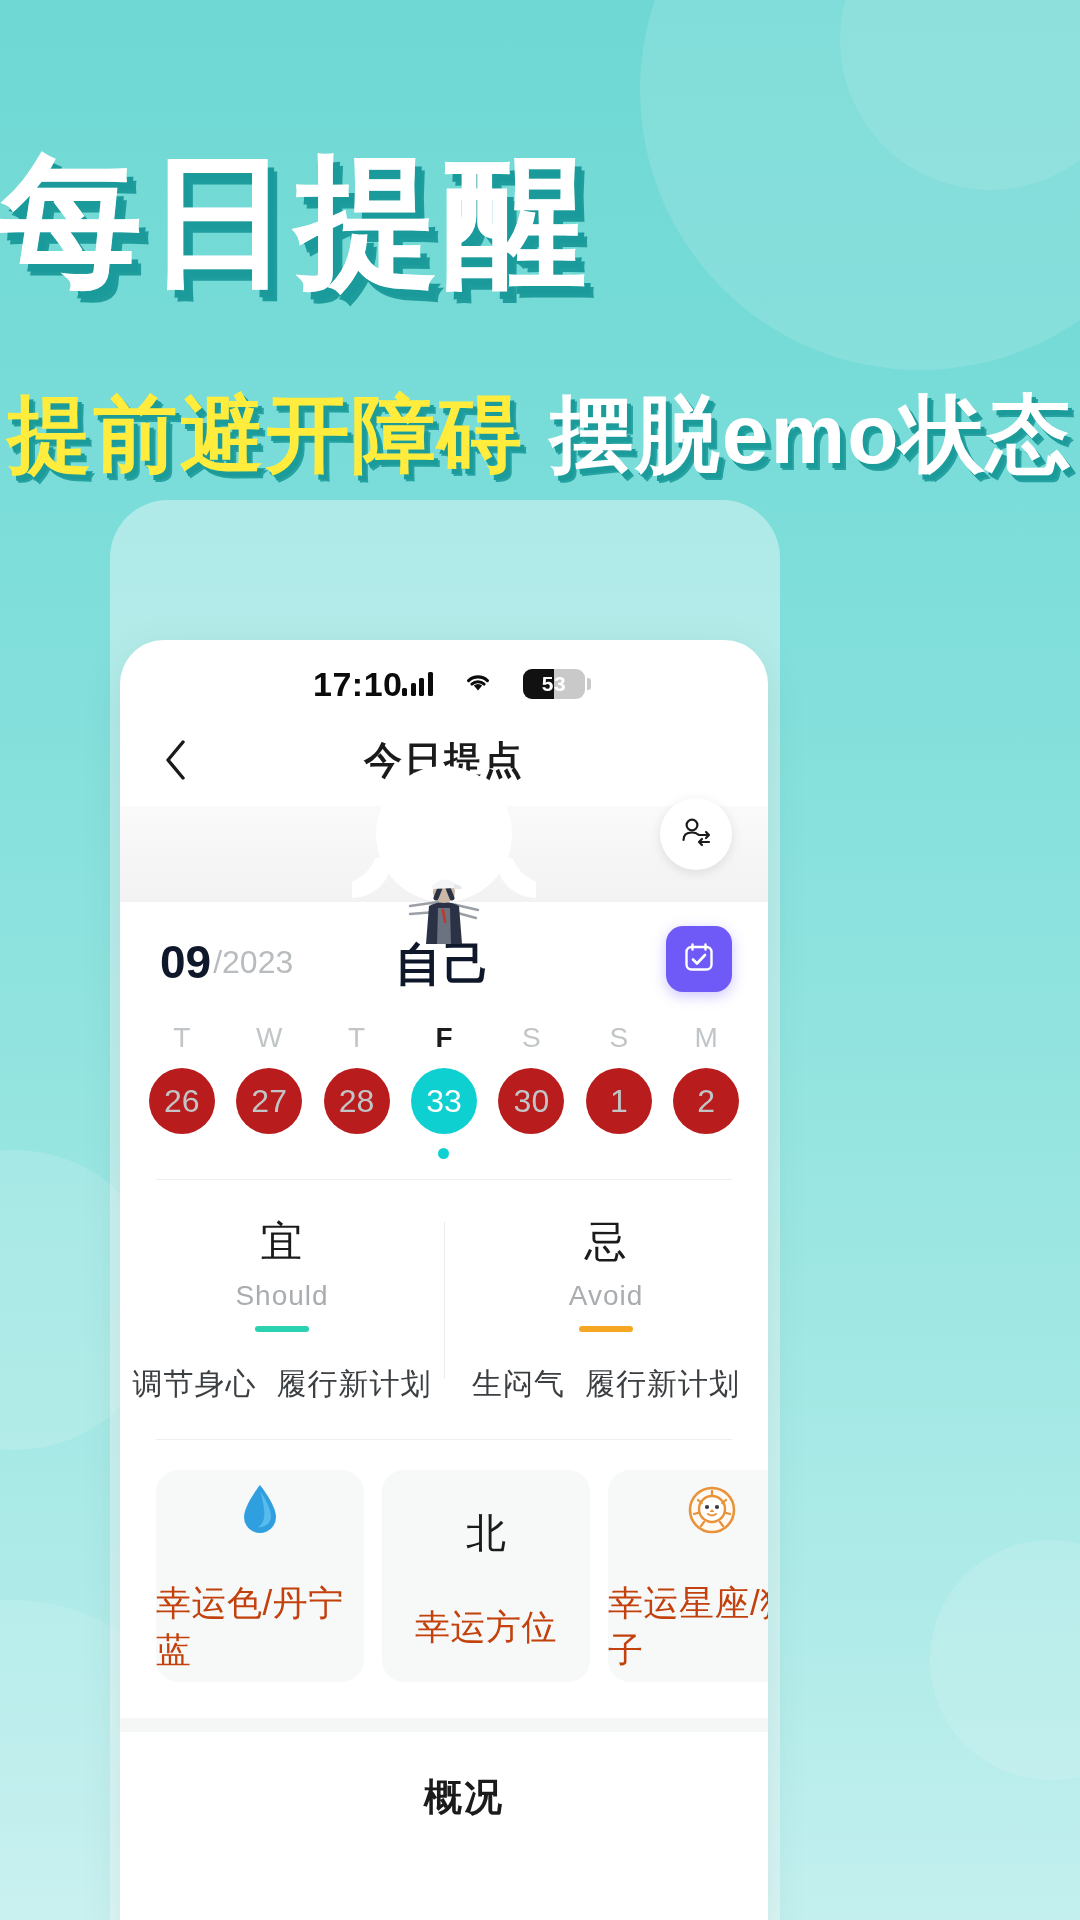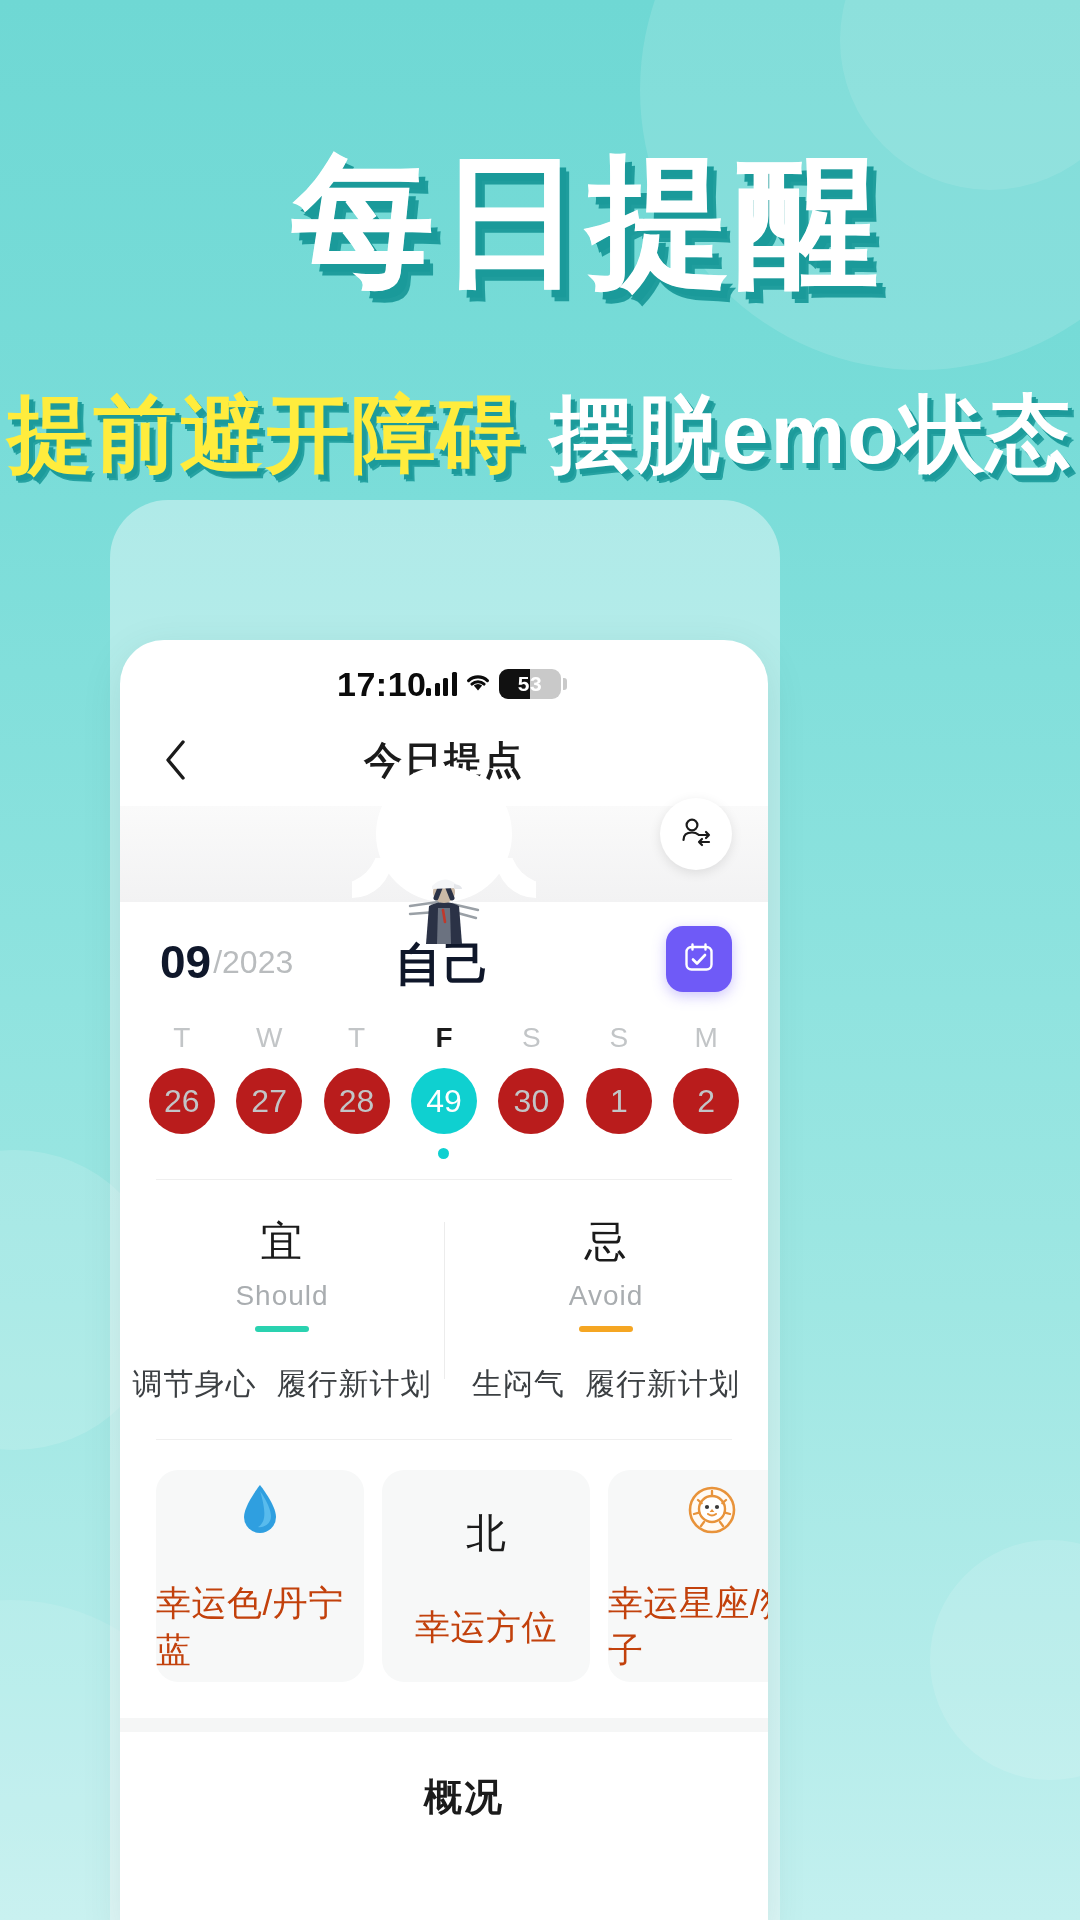"每日提醒" #headline-wrap { padding-left: 48px -> none; text-align: right -> left }
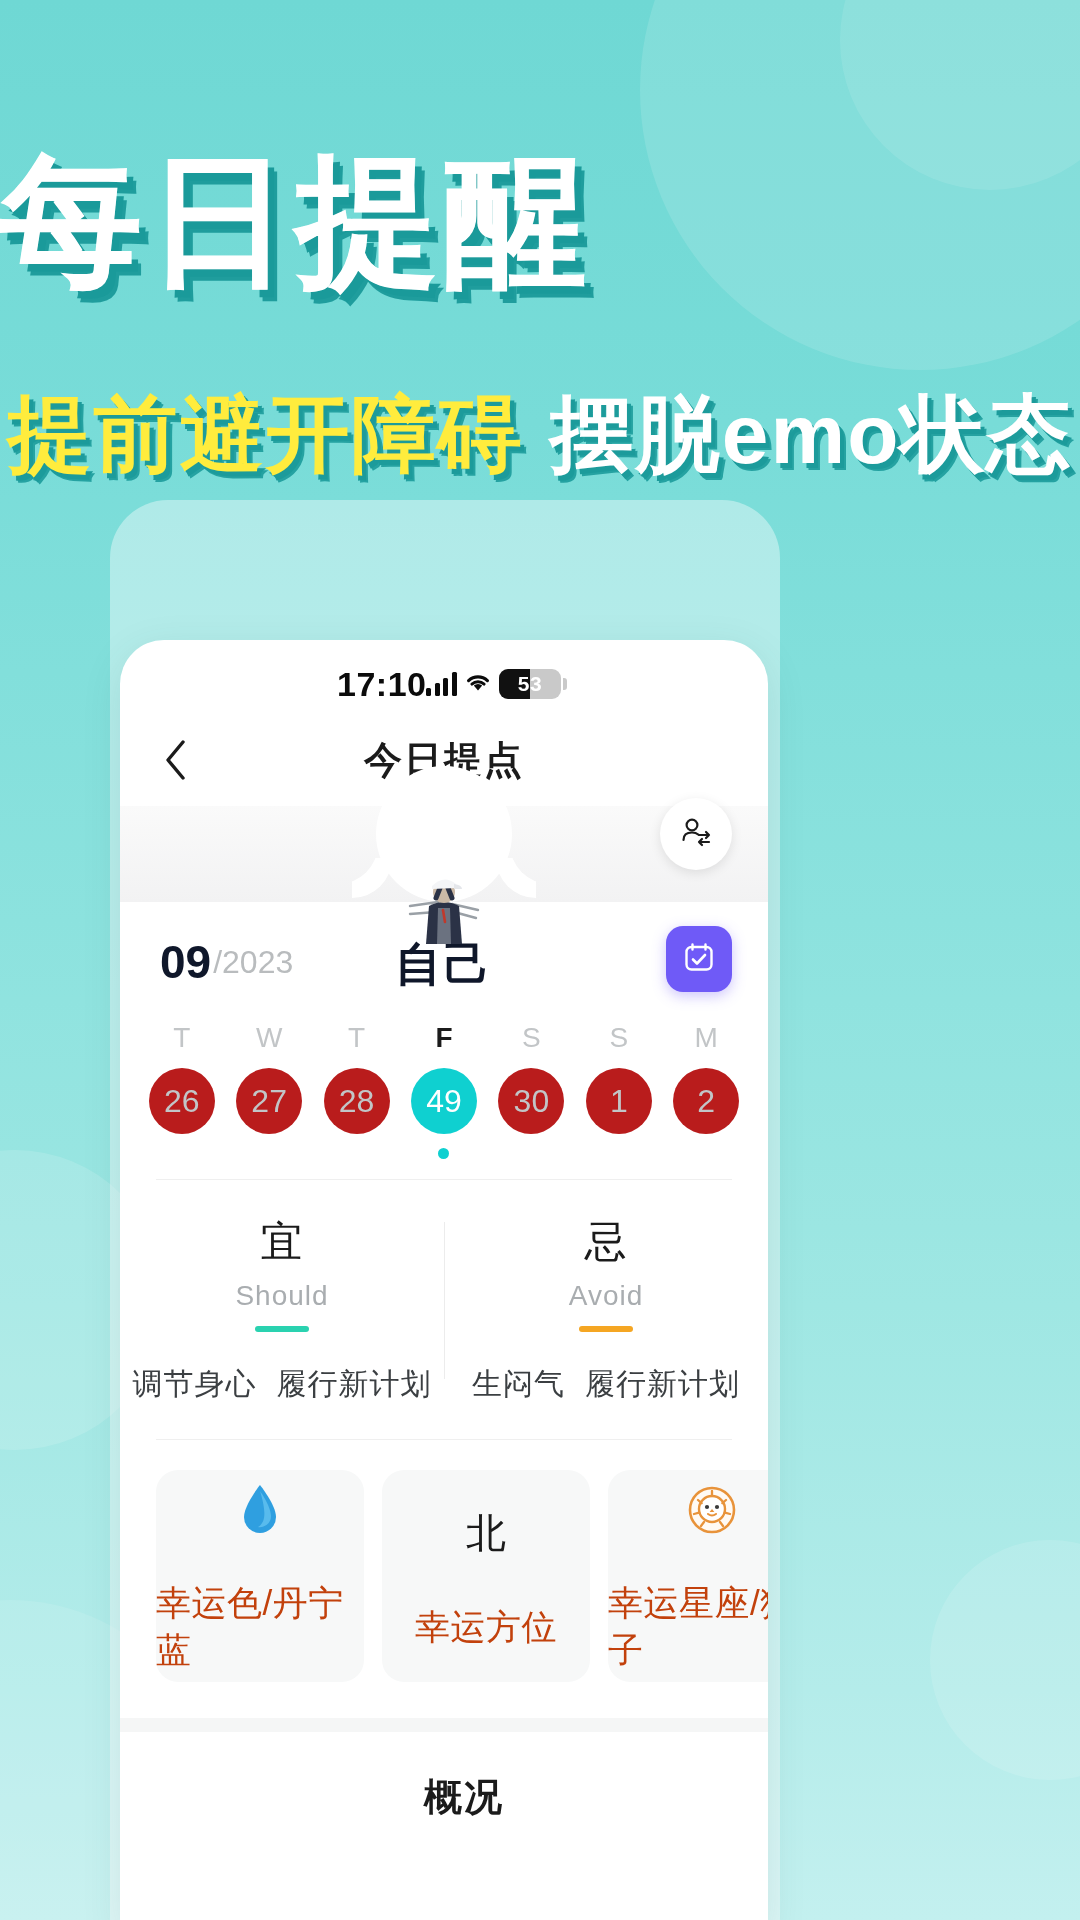"53" #status-right { gap: 6px -> 30px }
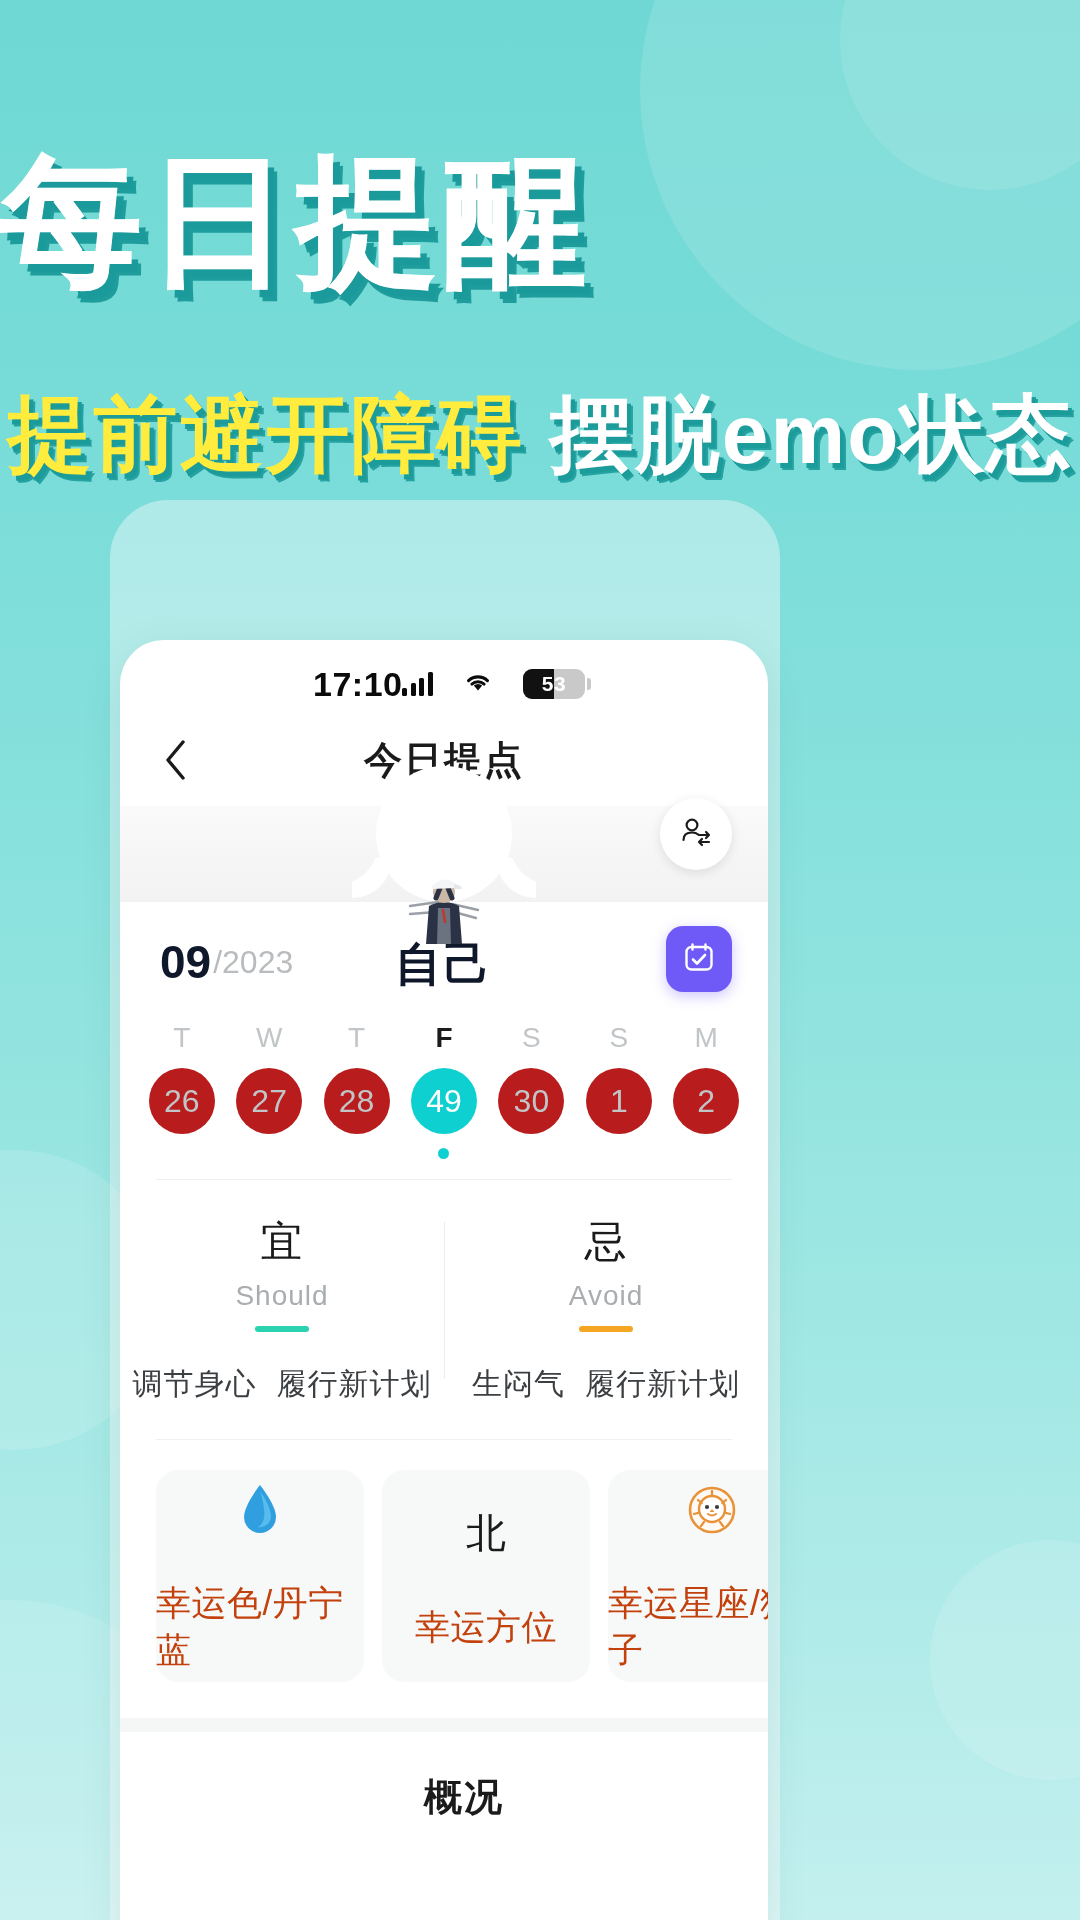"49" span.day-num { text: 49 -> 33 }
